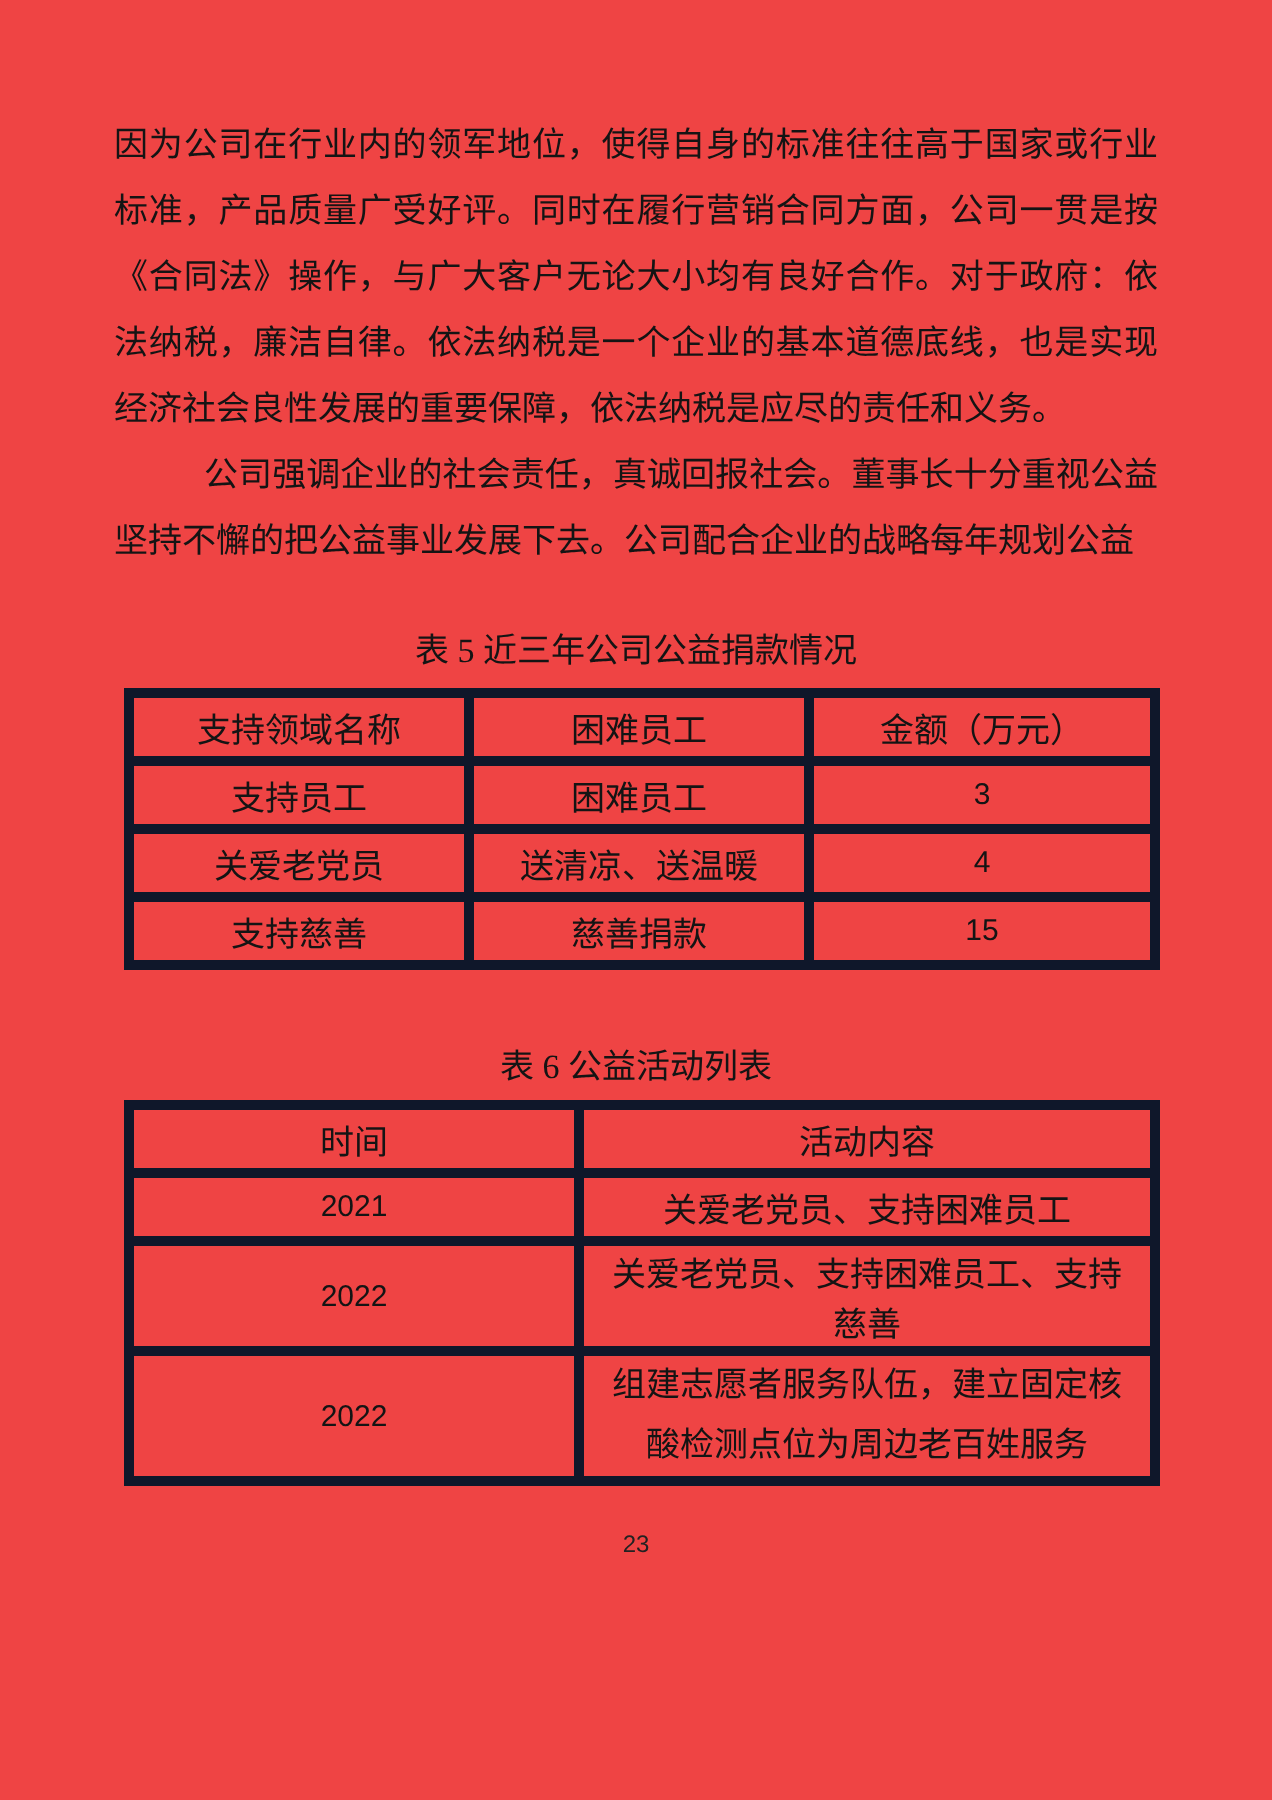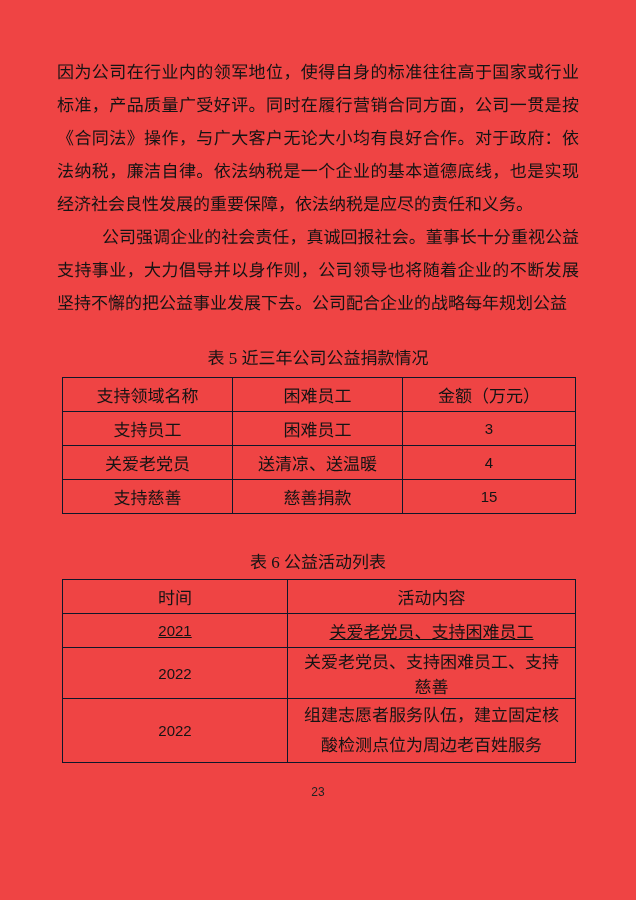"支持事业，大力倡导并以身作则，公司领导也将随着企业的不断发展" div.tline { html: <div>支持事业，大力倡导并以身作则，公司领导也将随着企业的不断发展</div> -> none }
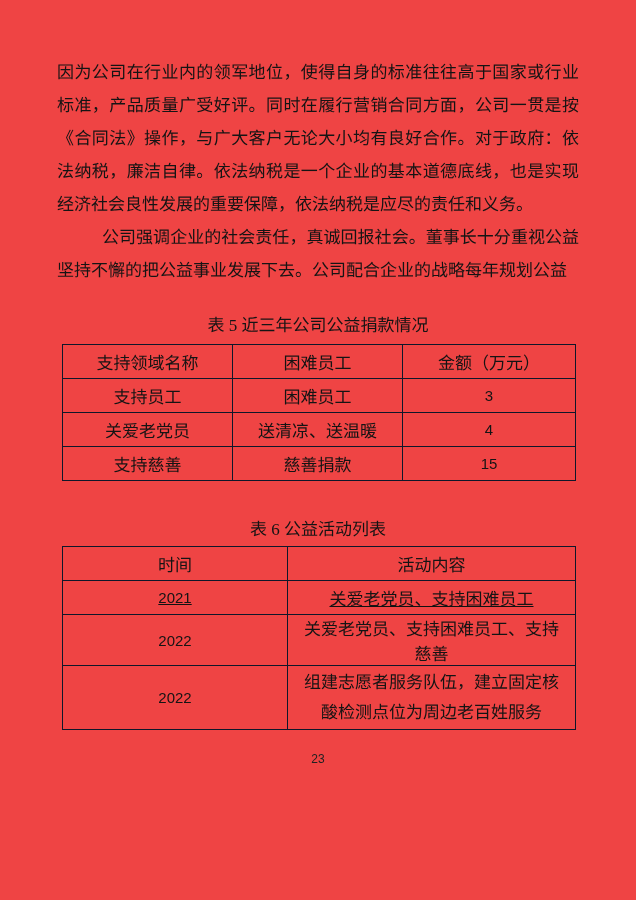"支持领域名称" th, td { border: 1px solid #0f172a -> 5px solid #0f172a }
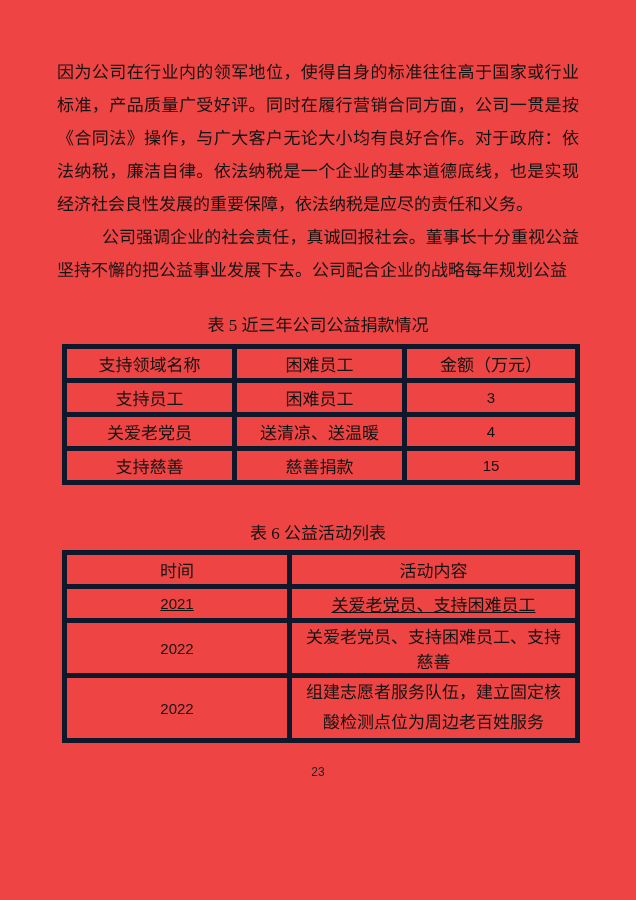"2021" .table6 tbody tr:nth-child(1) { text-decoration: underline -> none }
